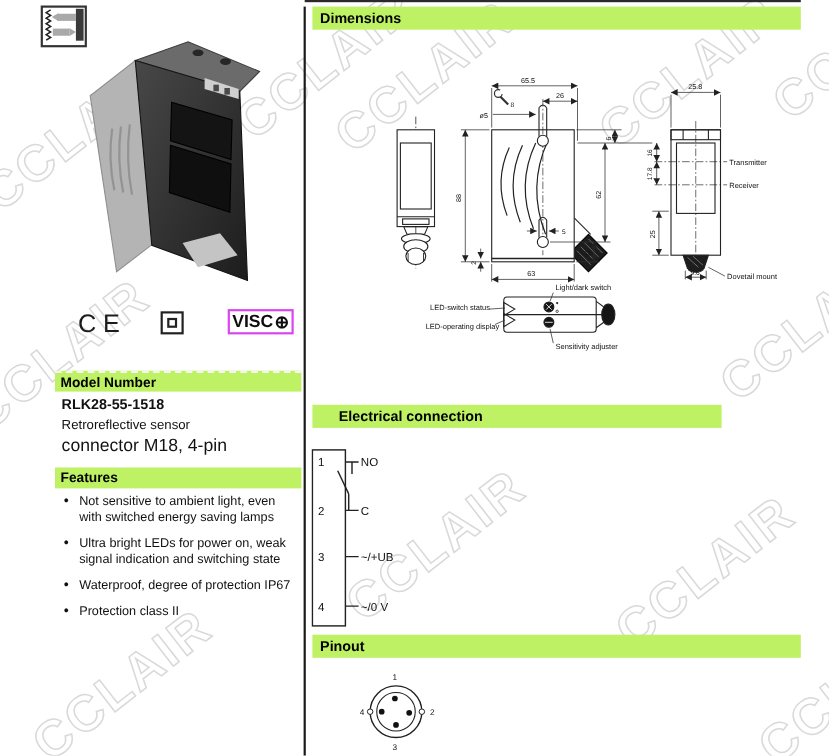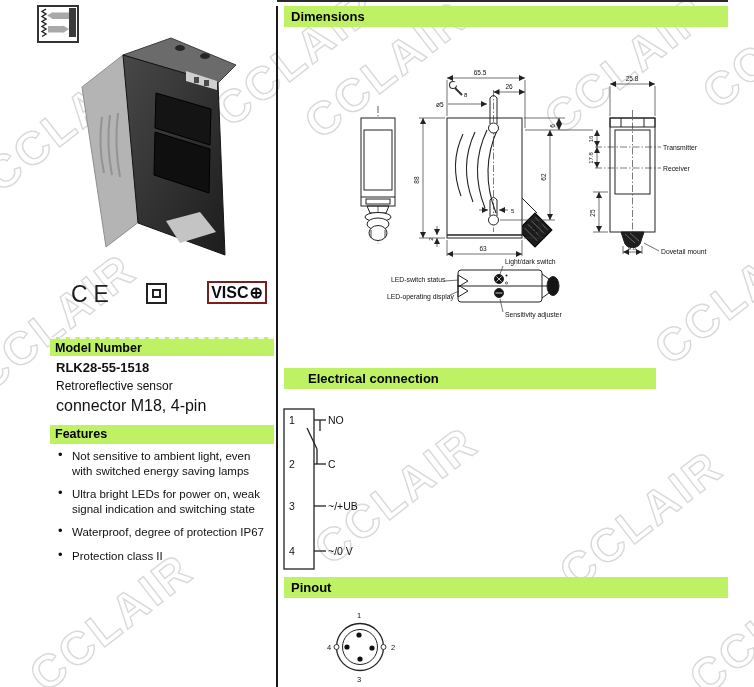"VISC" .visco-box { border: 2px solid #7f1d1d -> 2px solid #d946ef }
